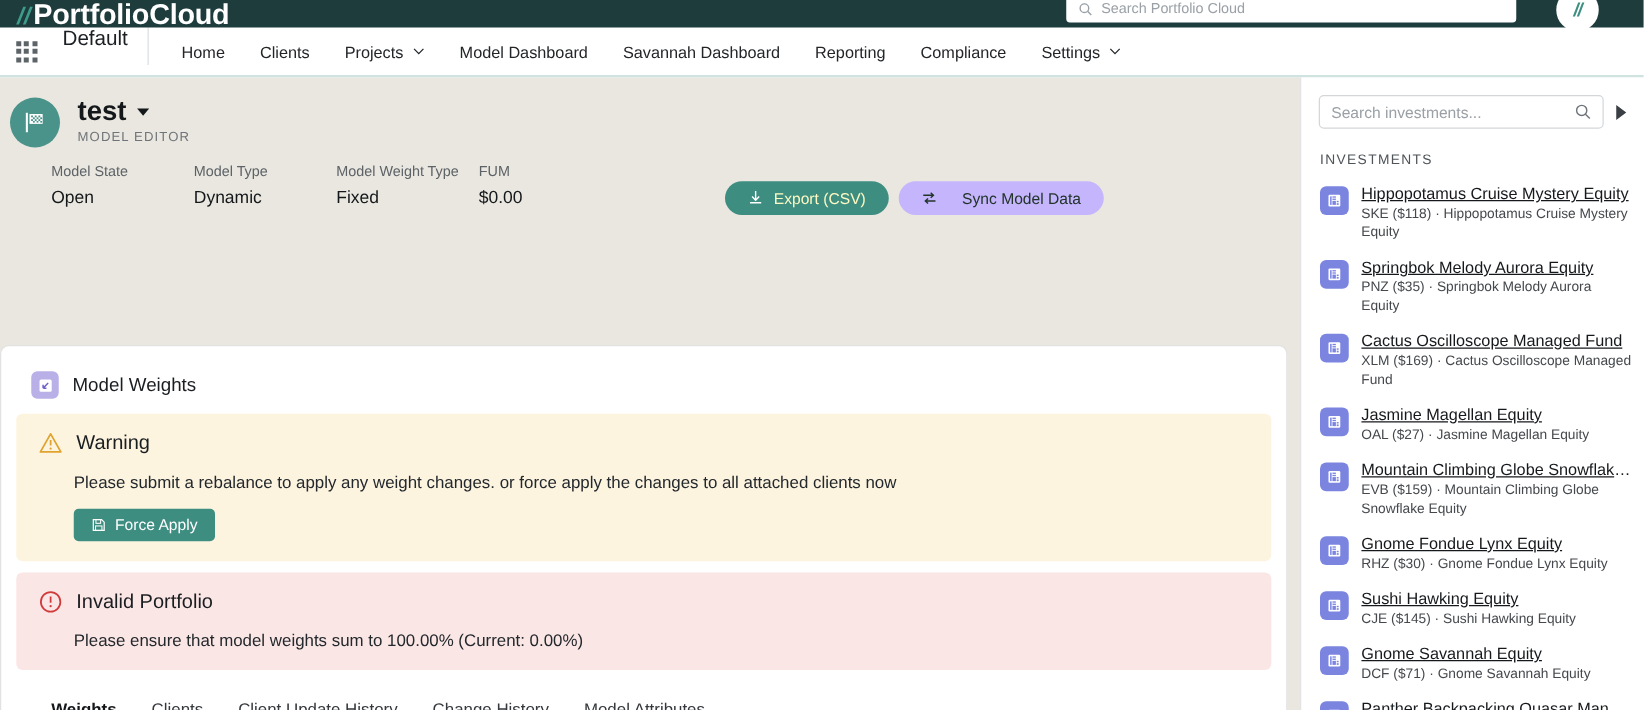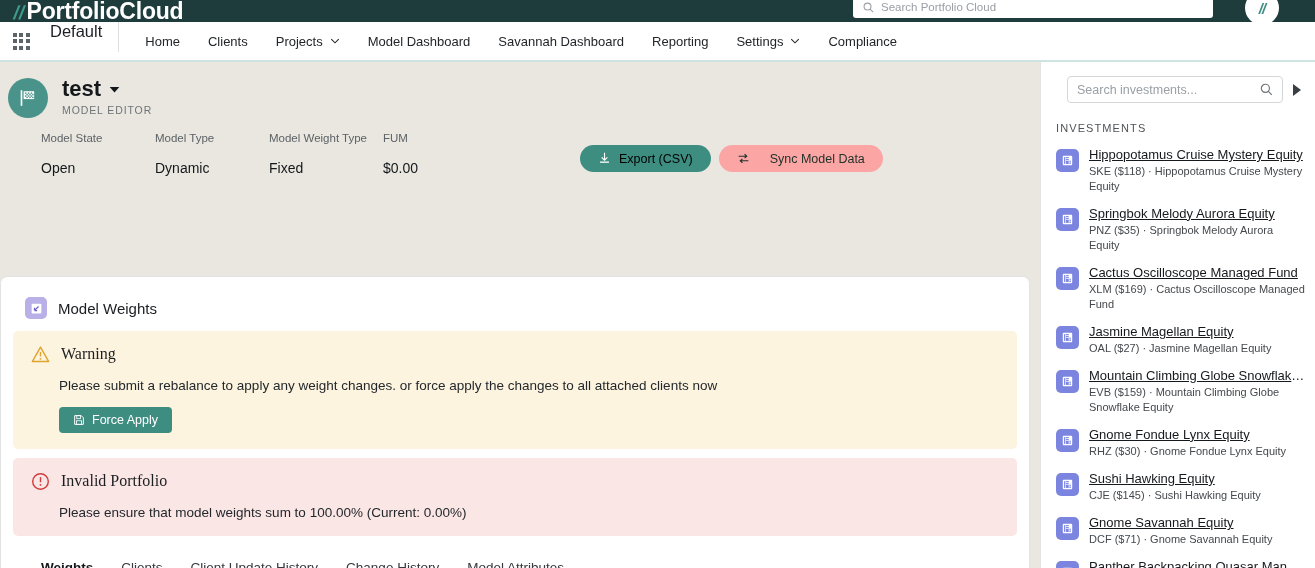"Settings" div.nav-item { order: before "Compliance" -> after "Compliance" }
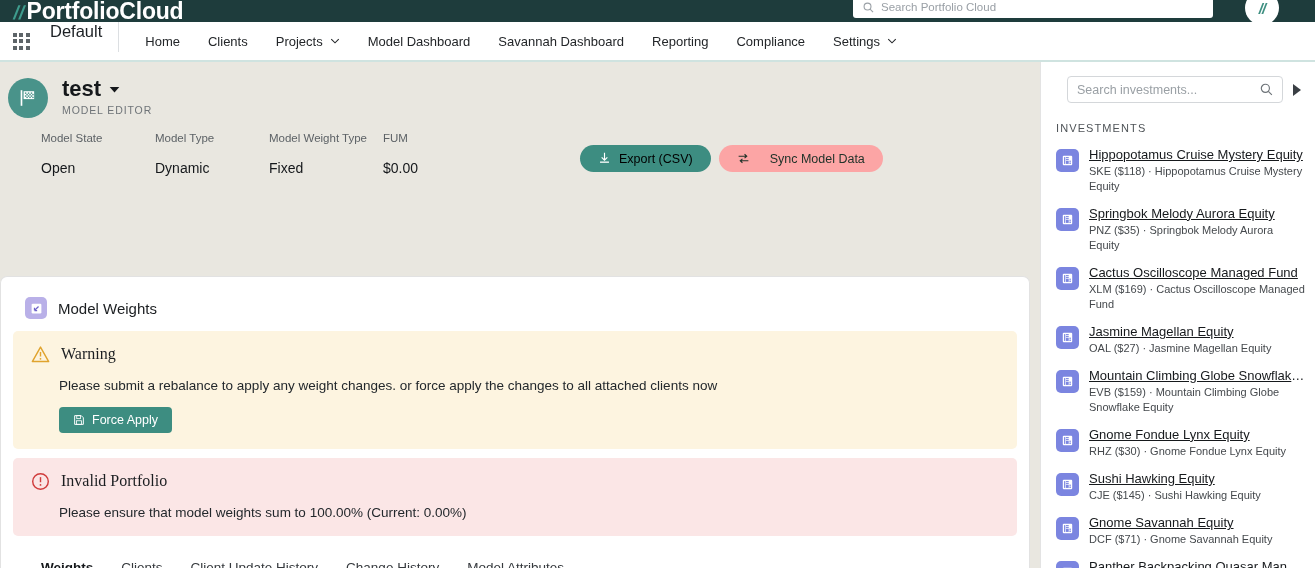"Search investments..." .side-search-row { padding: 0 12px 0 26px -> 0 12px 0 14px }
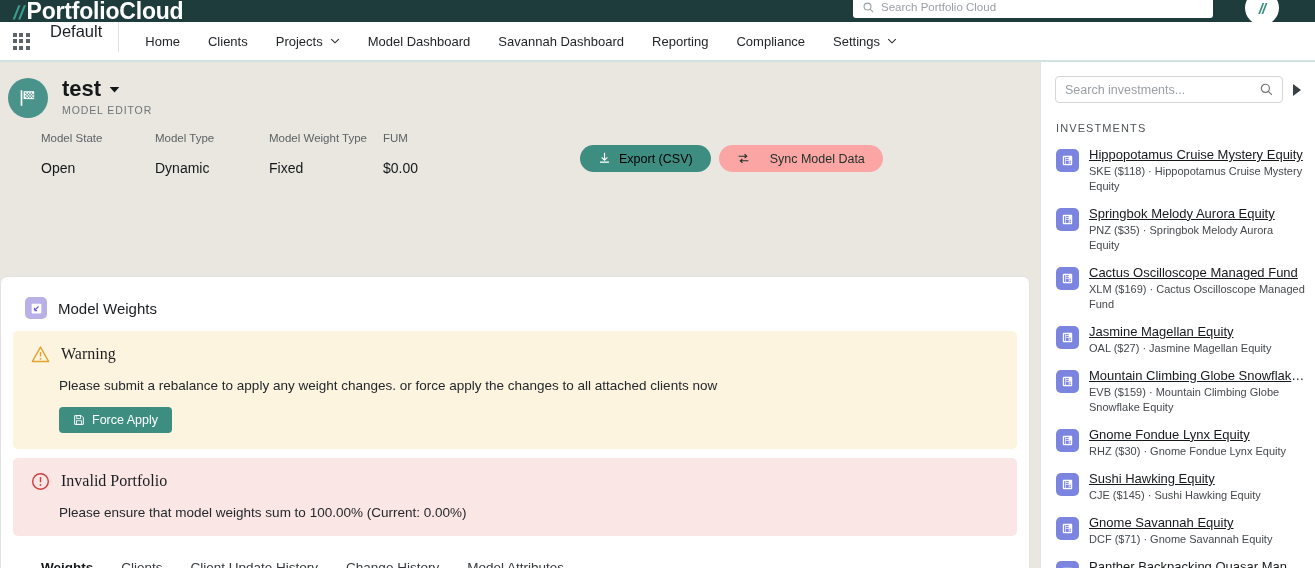"Model State" .meta-label { margin-bottom: 16px -> 5px }
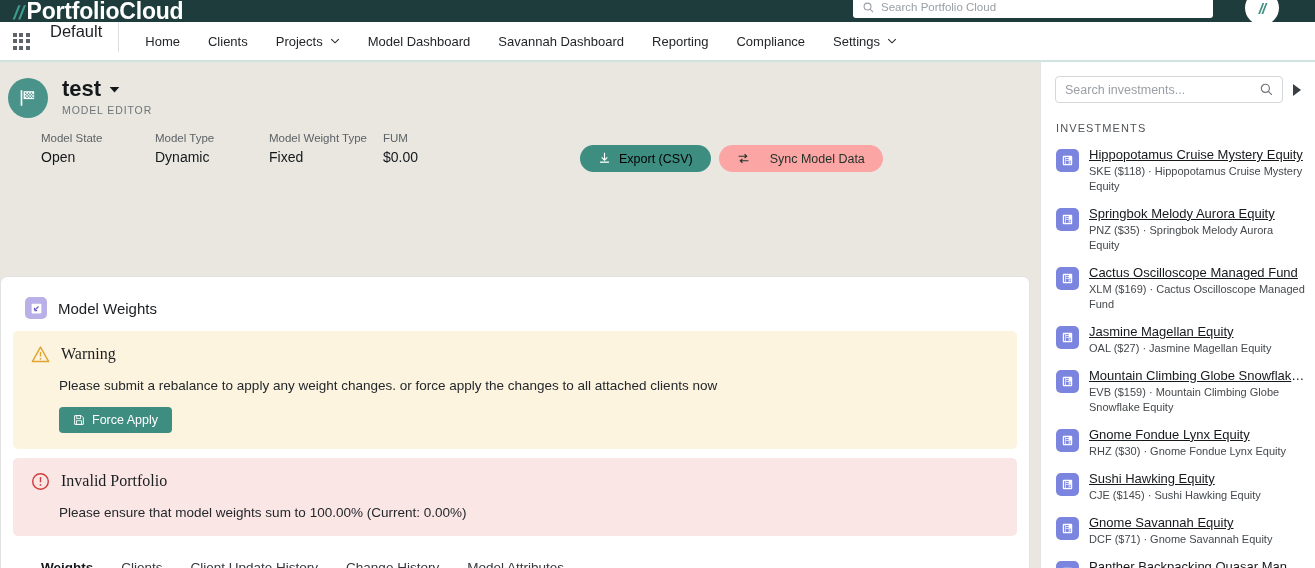"Export (CSV)" .btn-teal { color: #000000 -> #fef9c3 }
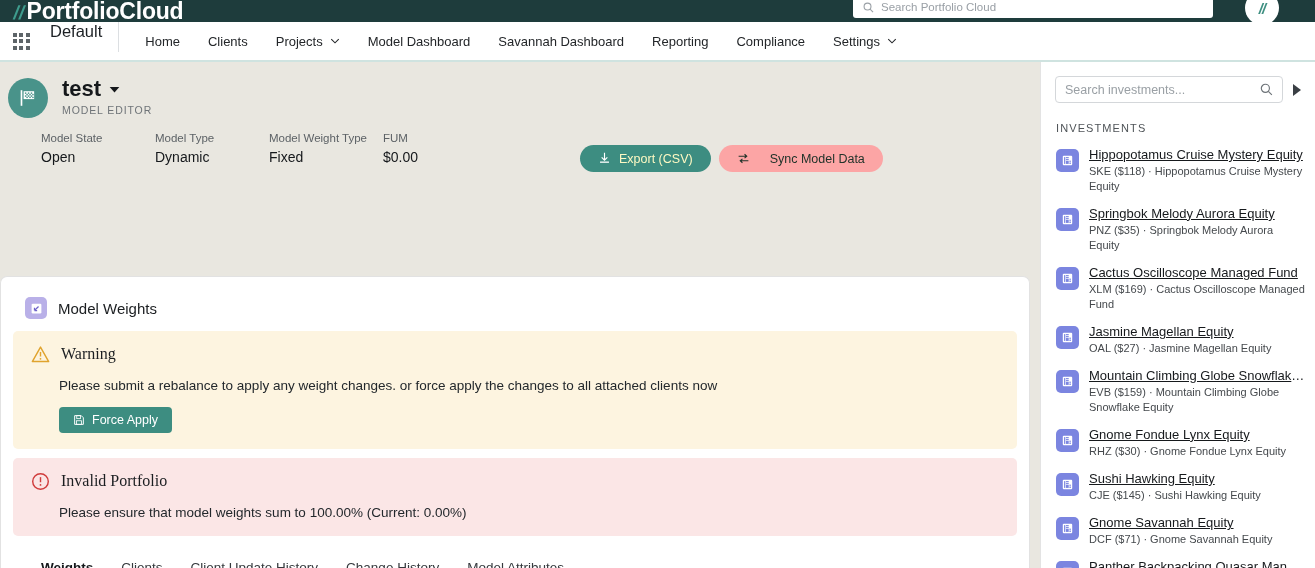"Sync Model Data" .btn-green { background: #fca5a5 -> #c4b5fd }
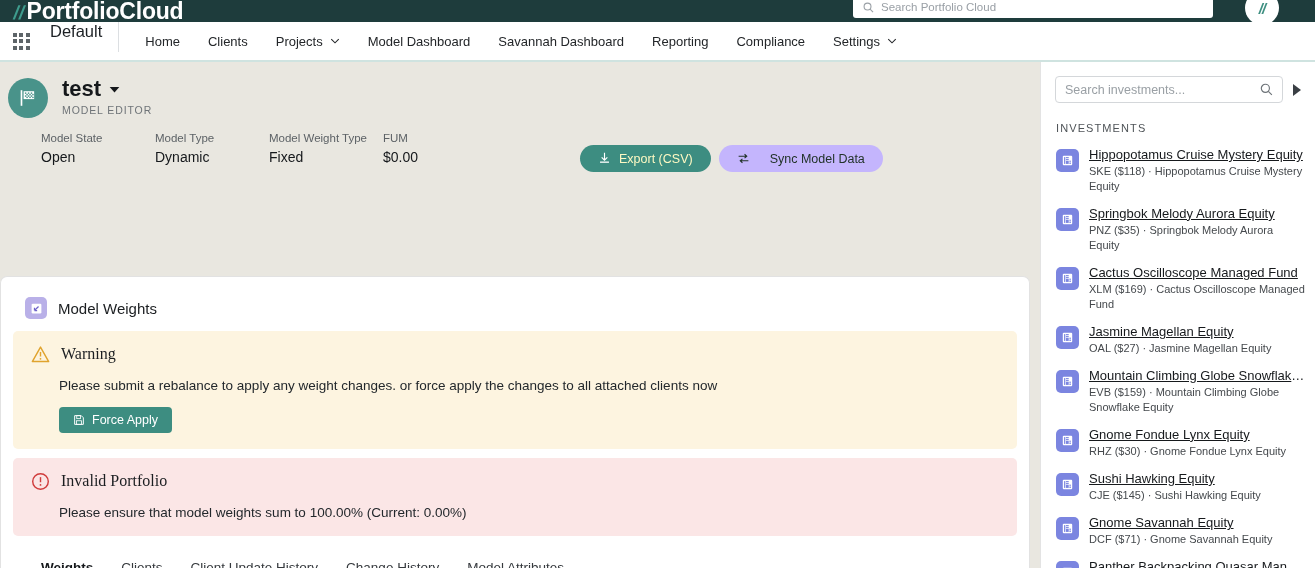"Warning" .alert-head { align-items: none -> center; font-family: Liberation Serif, serif -> none }
